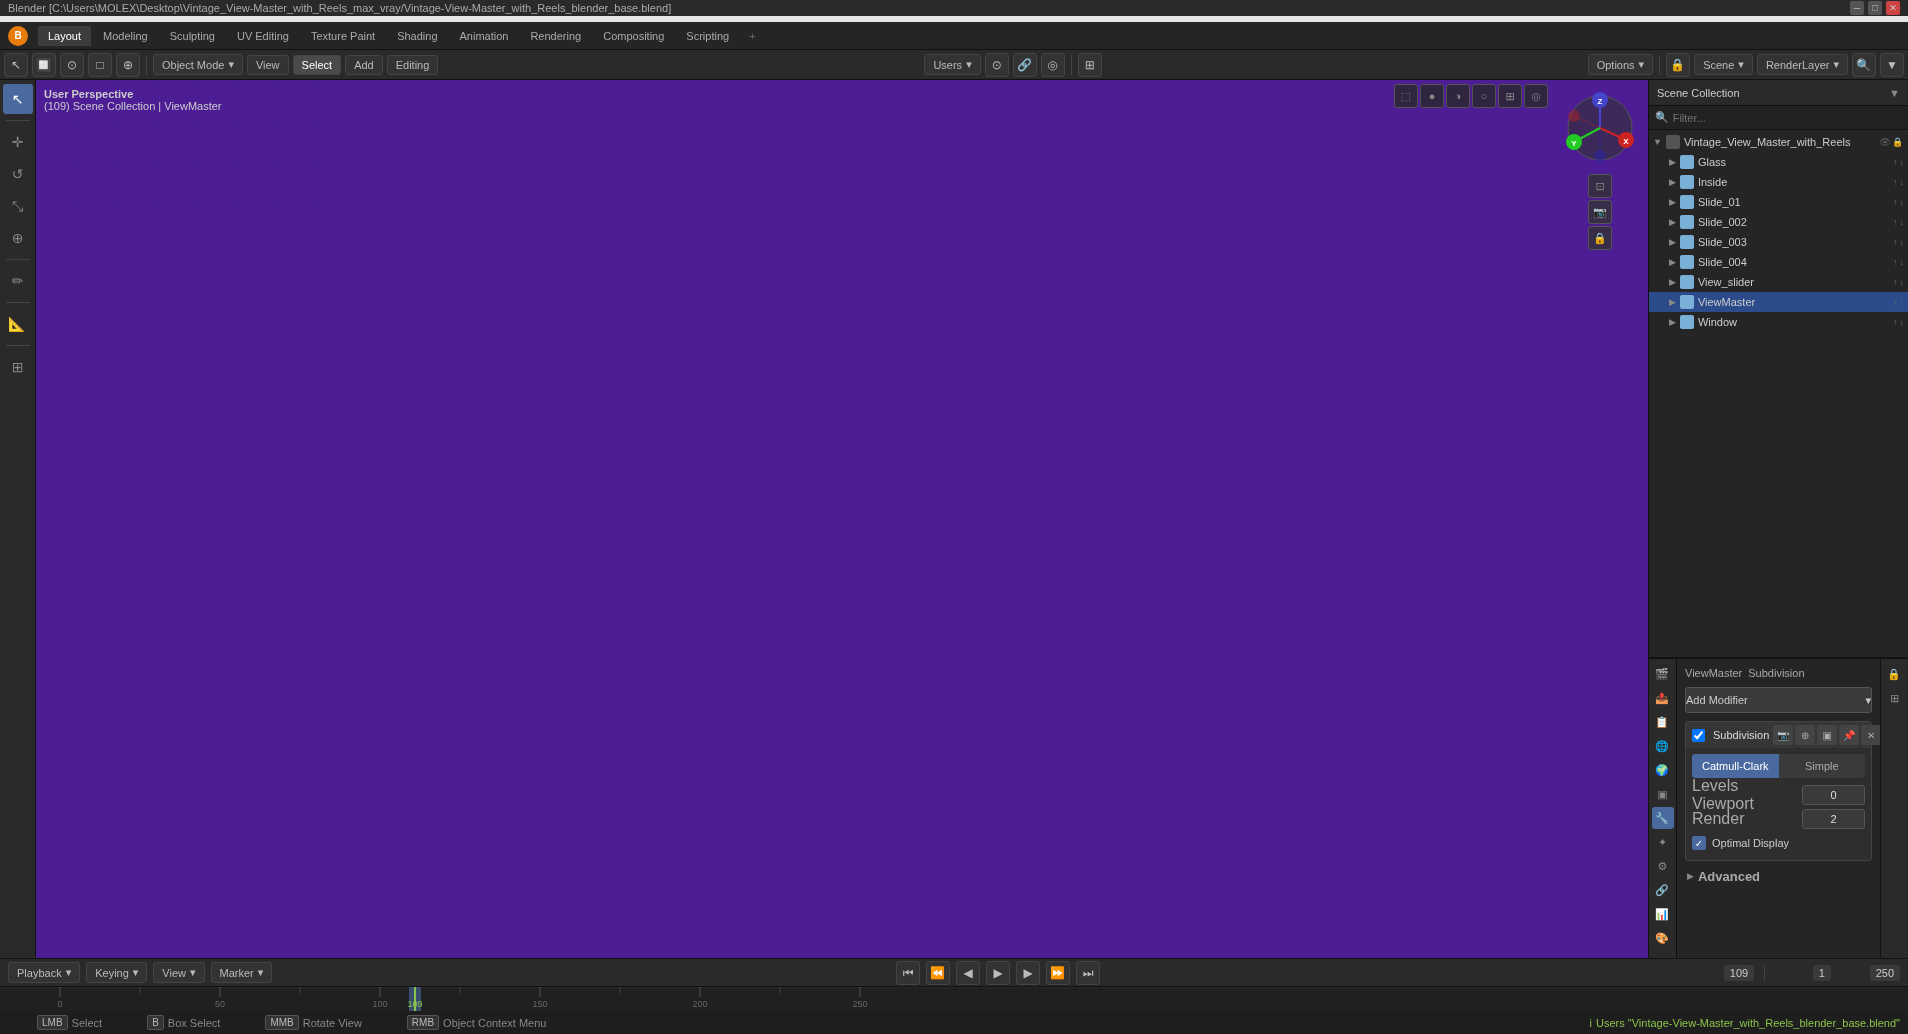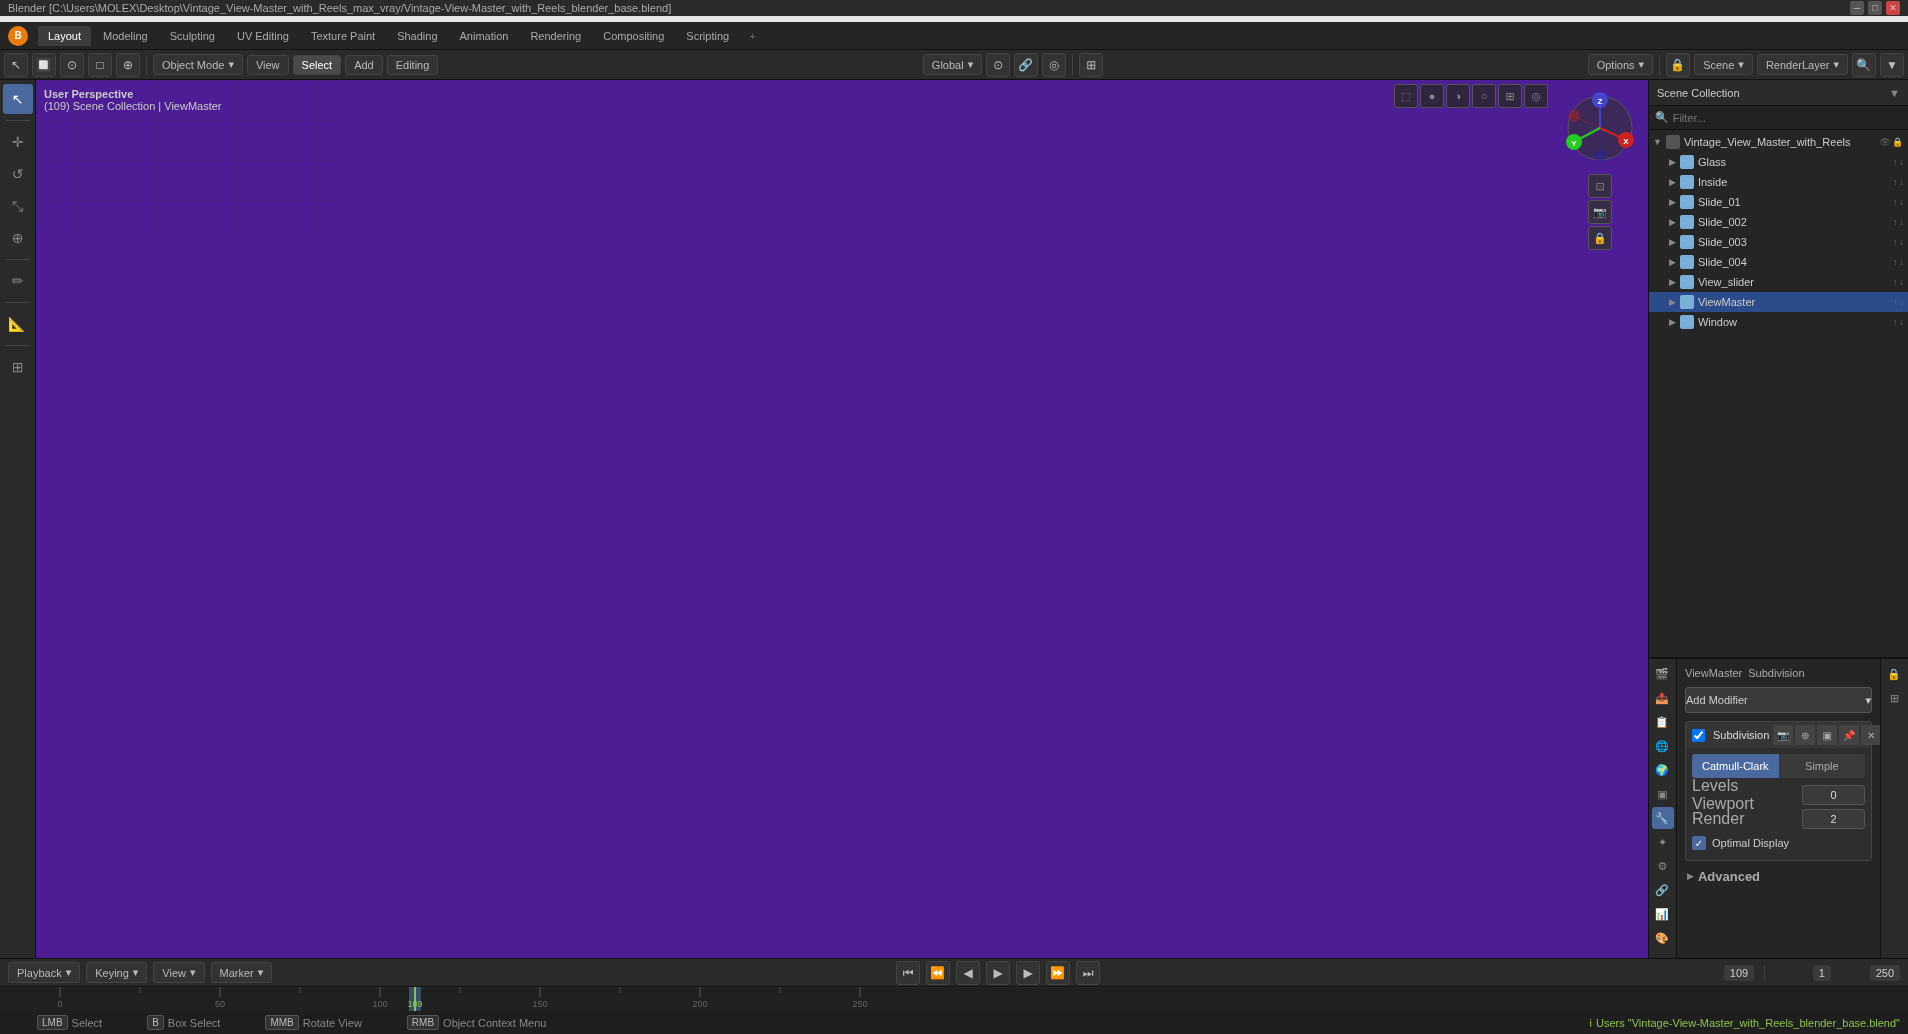"Global" span { text: Global -> Users }
